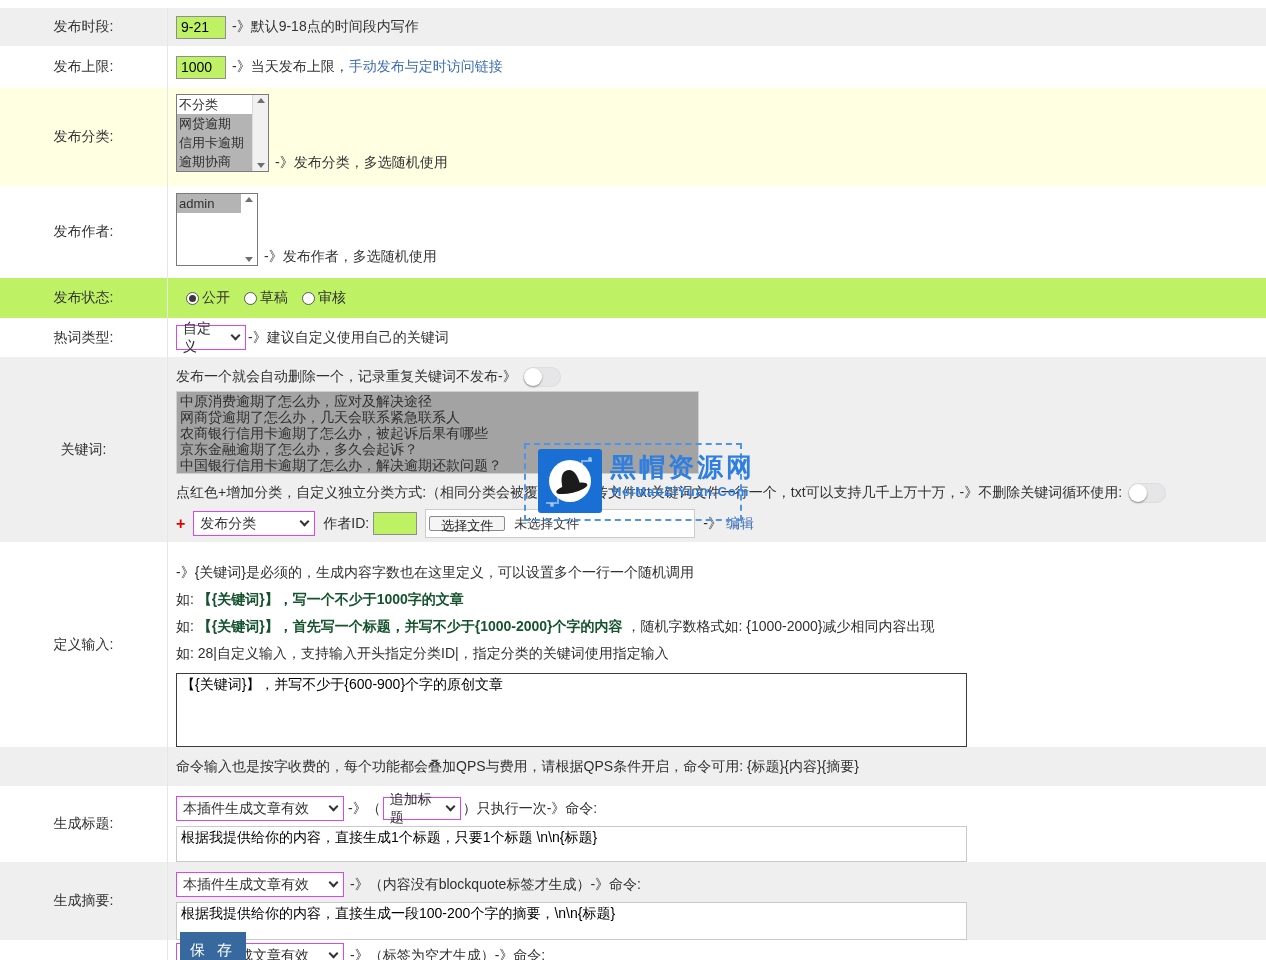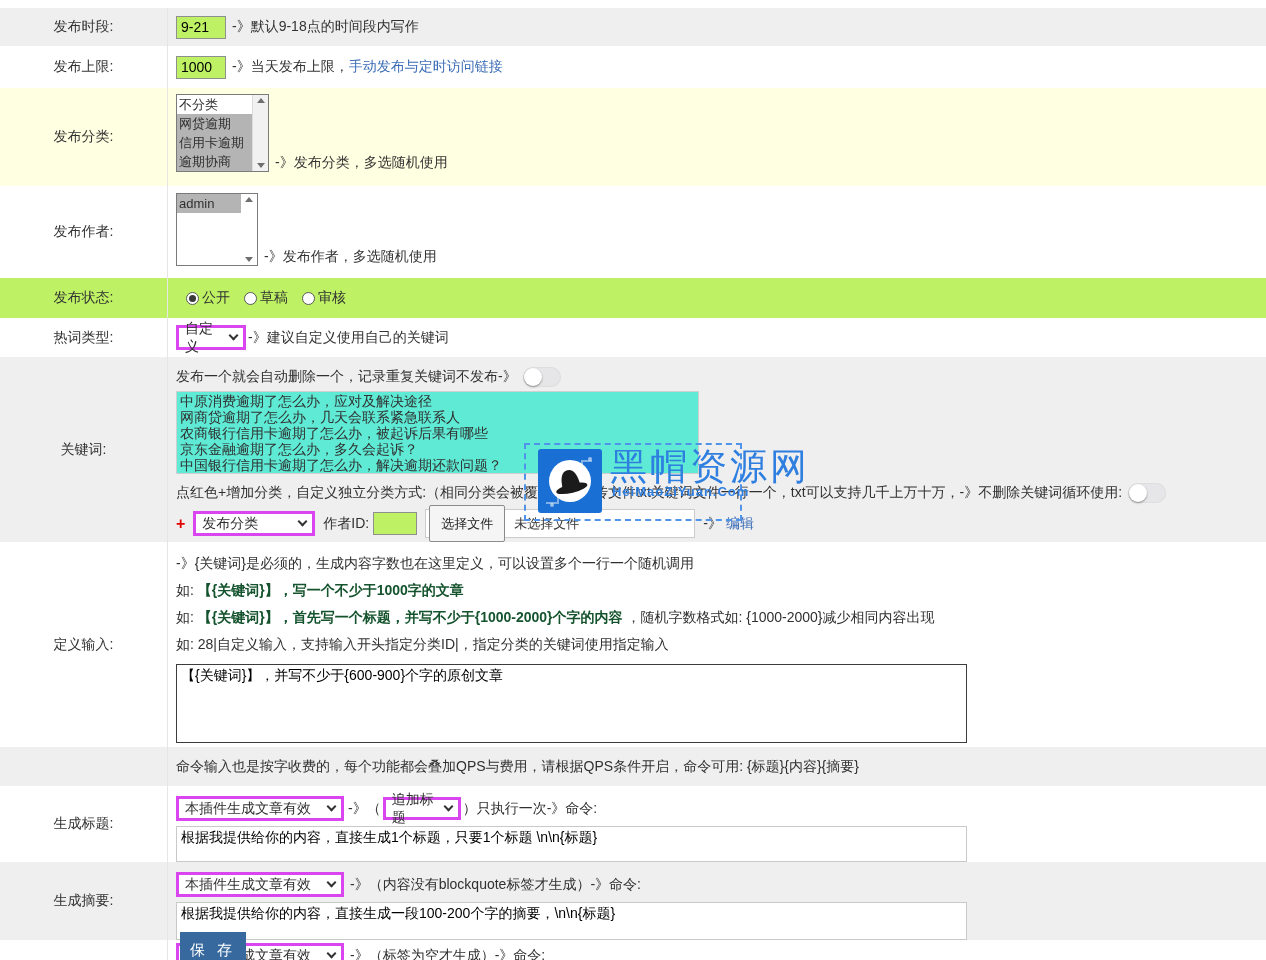"自定义" .sel { border: 3px solid #d946ef -> 1px solid #d946ef }
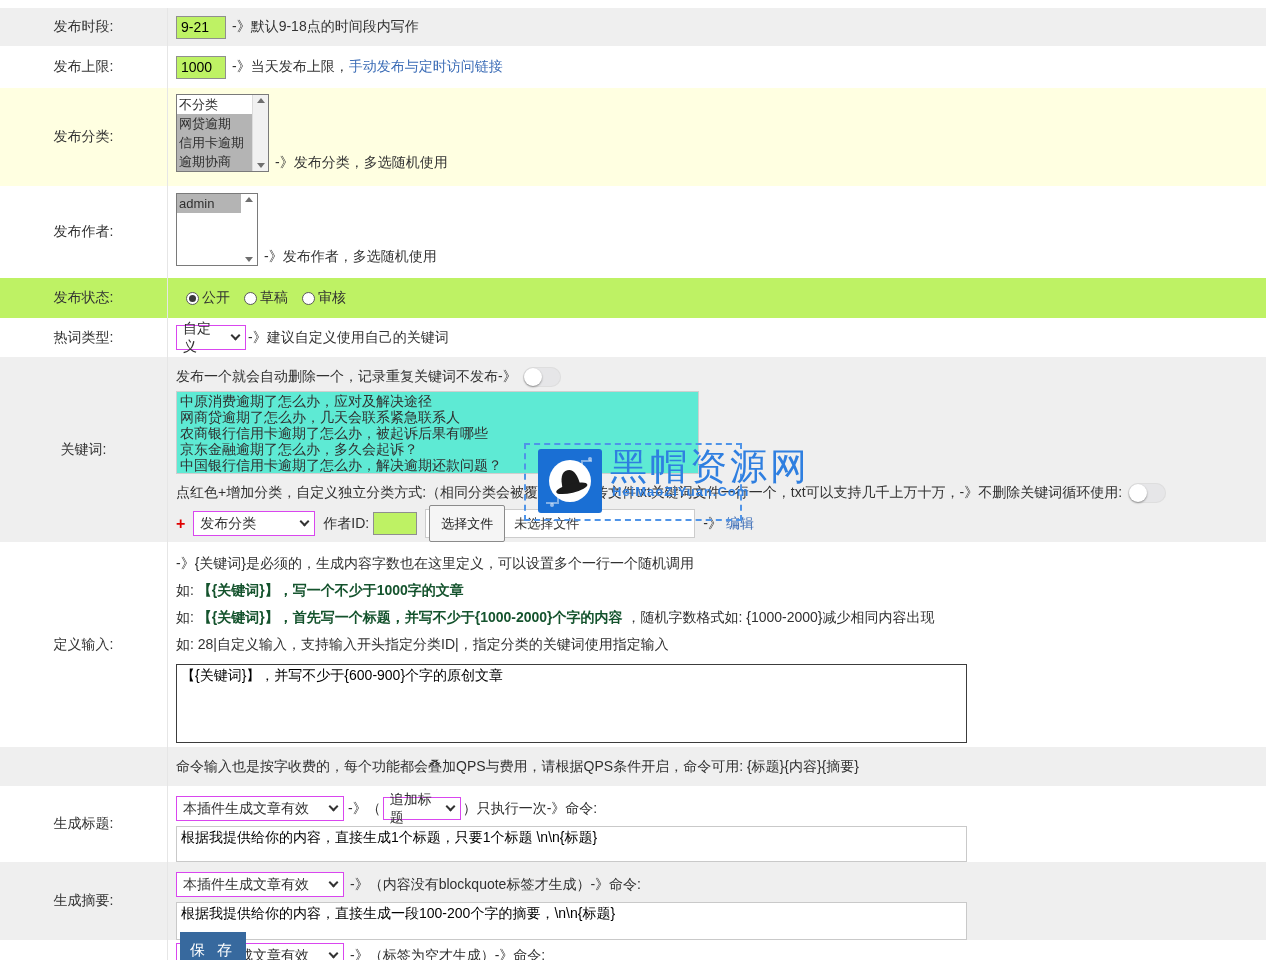"中原消费逾期了怎么办，应对及解决途径" .kw-box { background: #5eead4 -> #a3a3a3 }
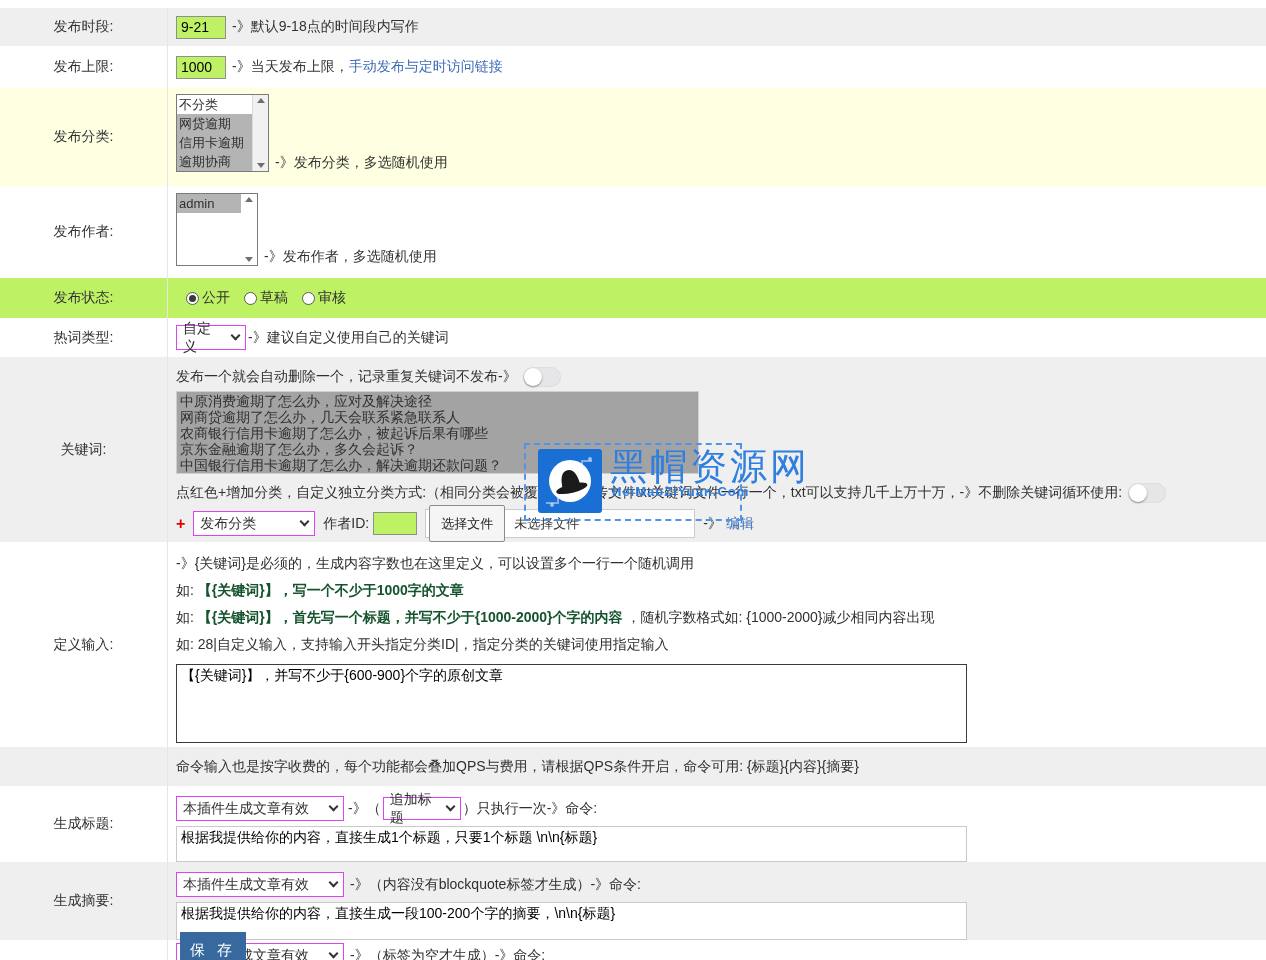"黑帽资源网" .wm-title { font-size: 37px -> 26px; font-weight: normal -> bold }
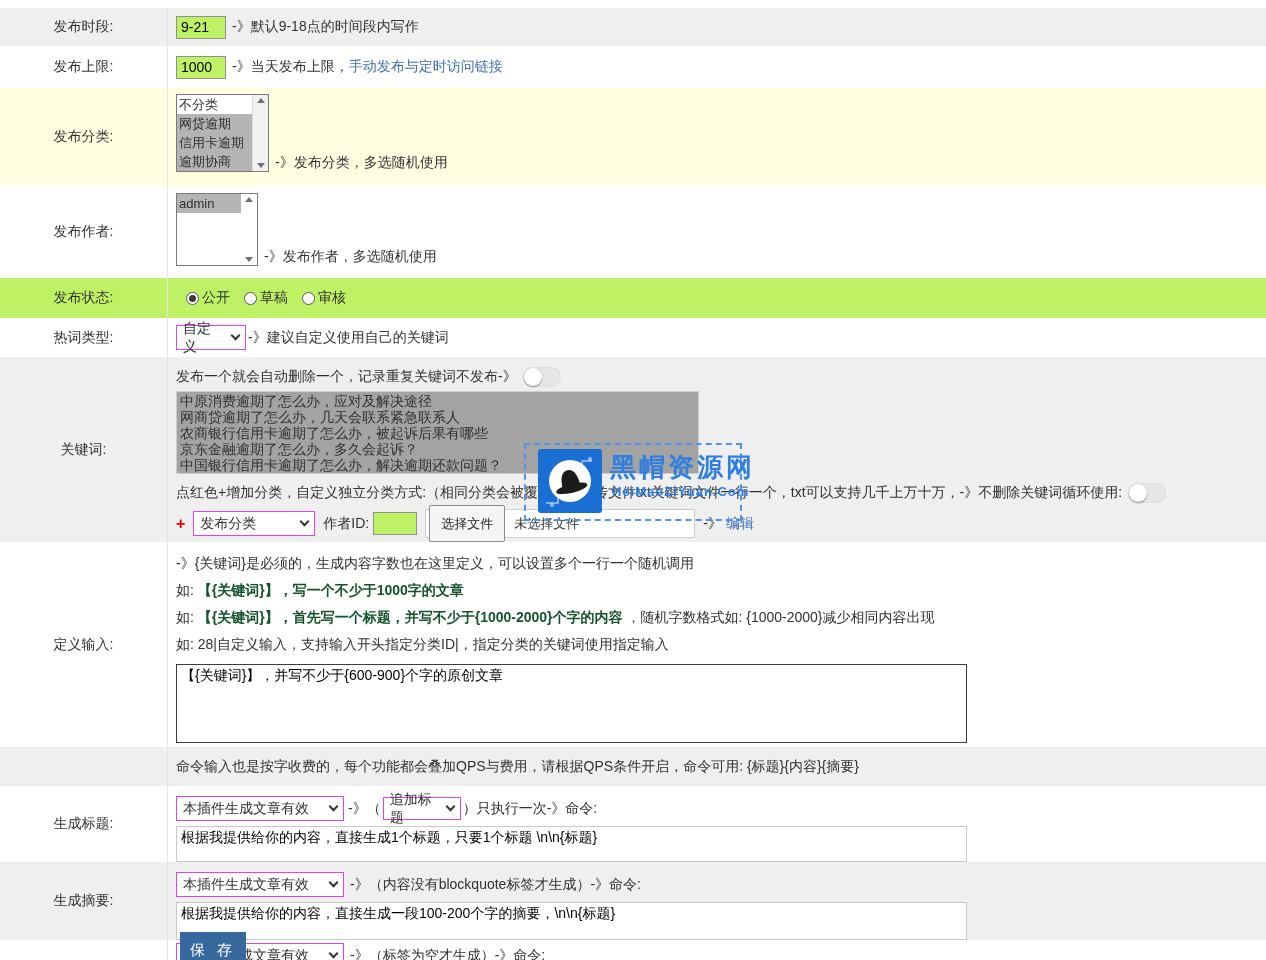"选择文件" .filebtn { height: 37px -> 15px }
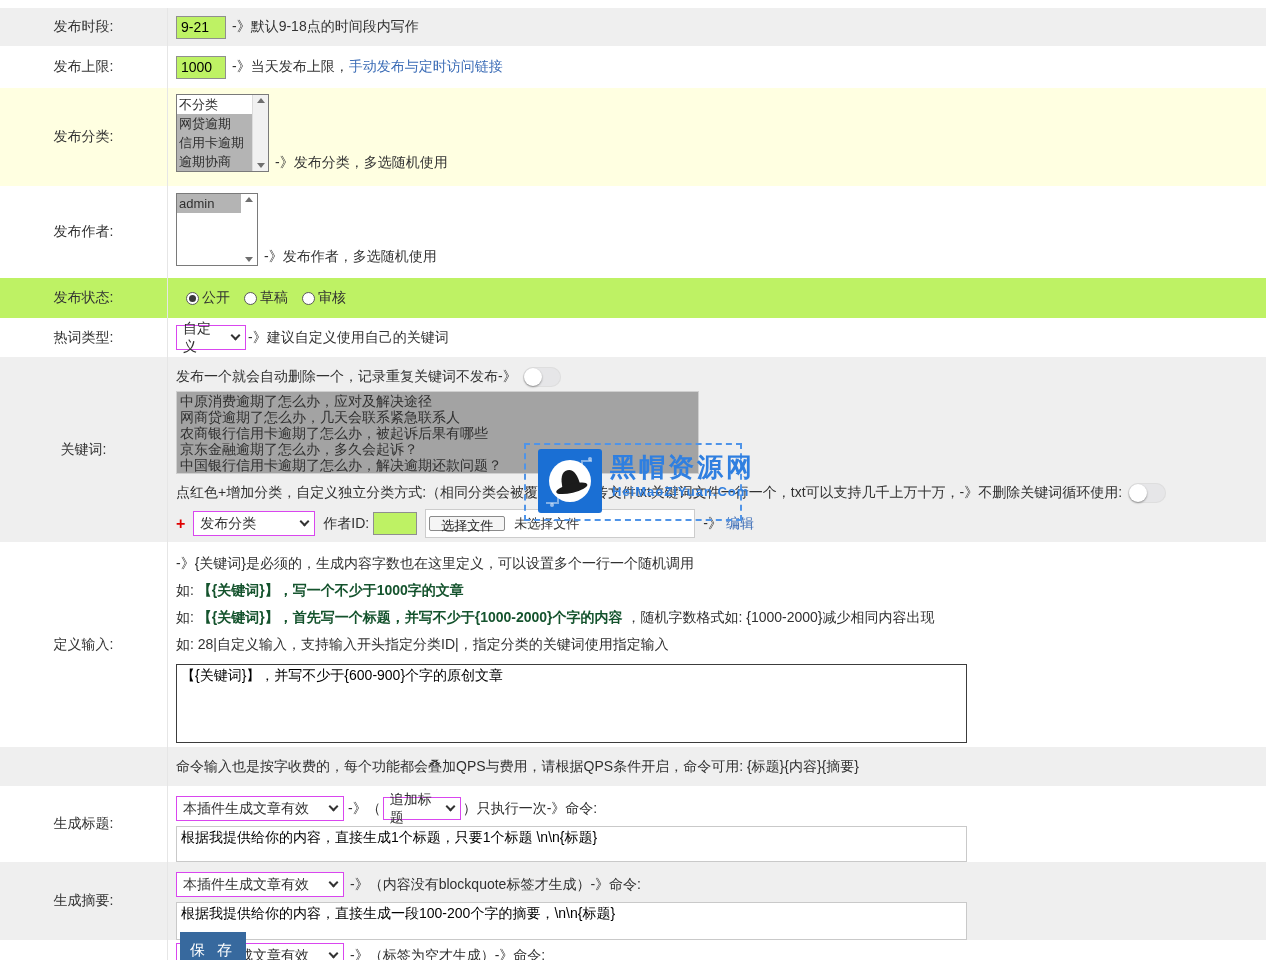"-》{关键词}是必须的，生成内容字数也在这里定义，可以设置多个一行一个随机调用" div.content-cell { margin-top: none -> 9px }
